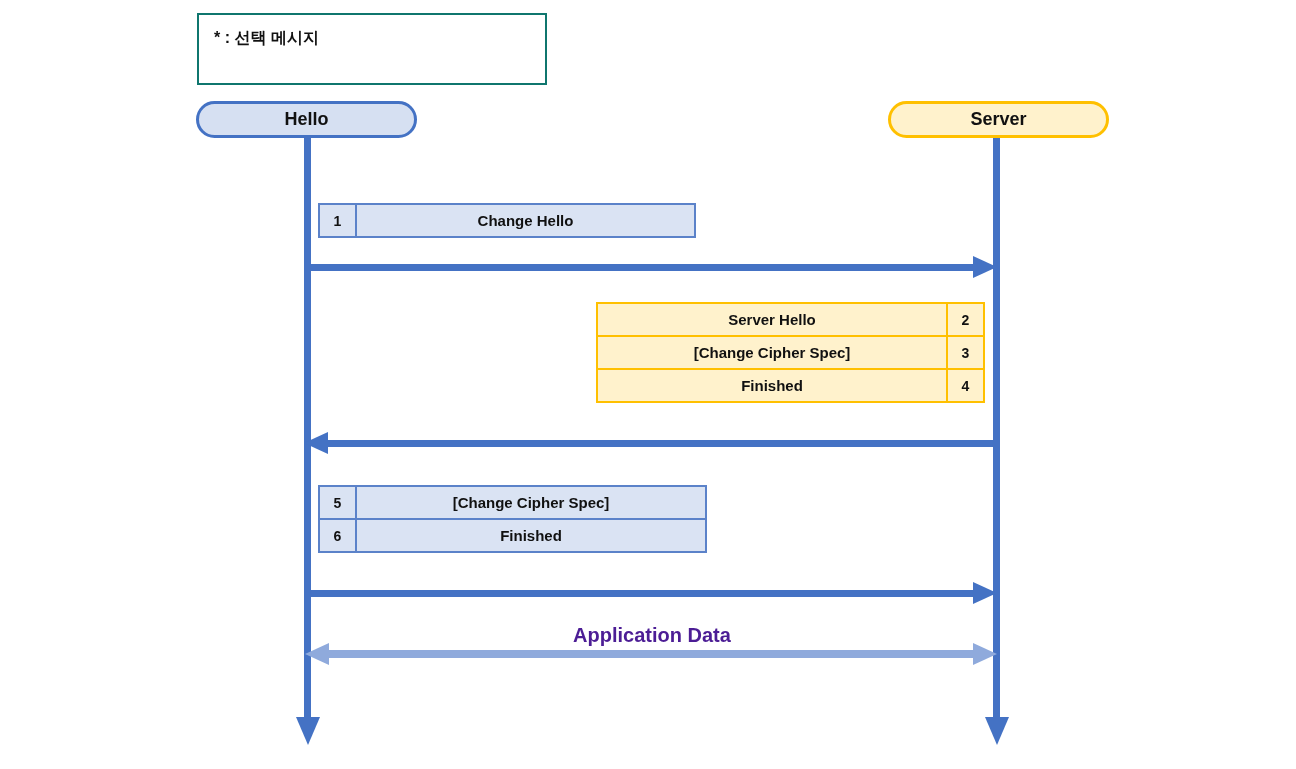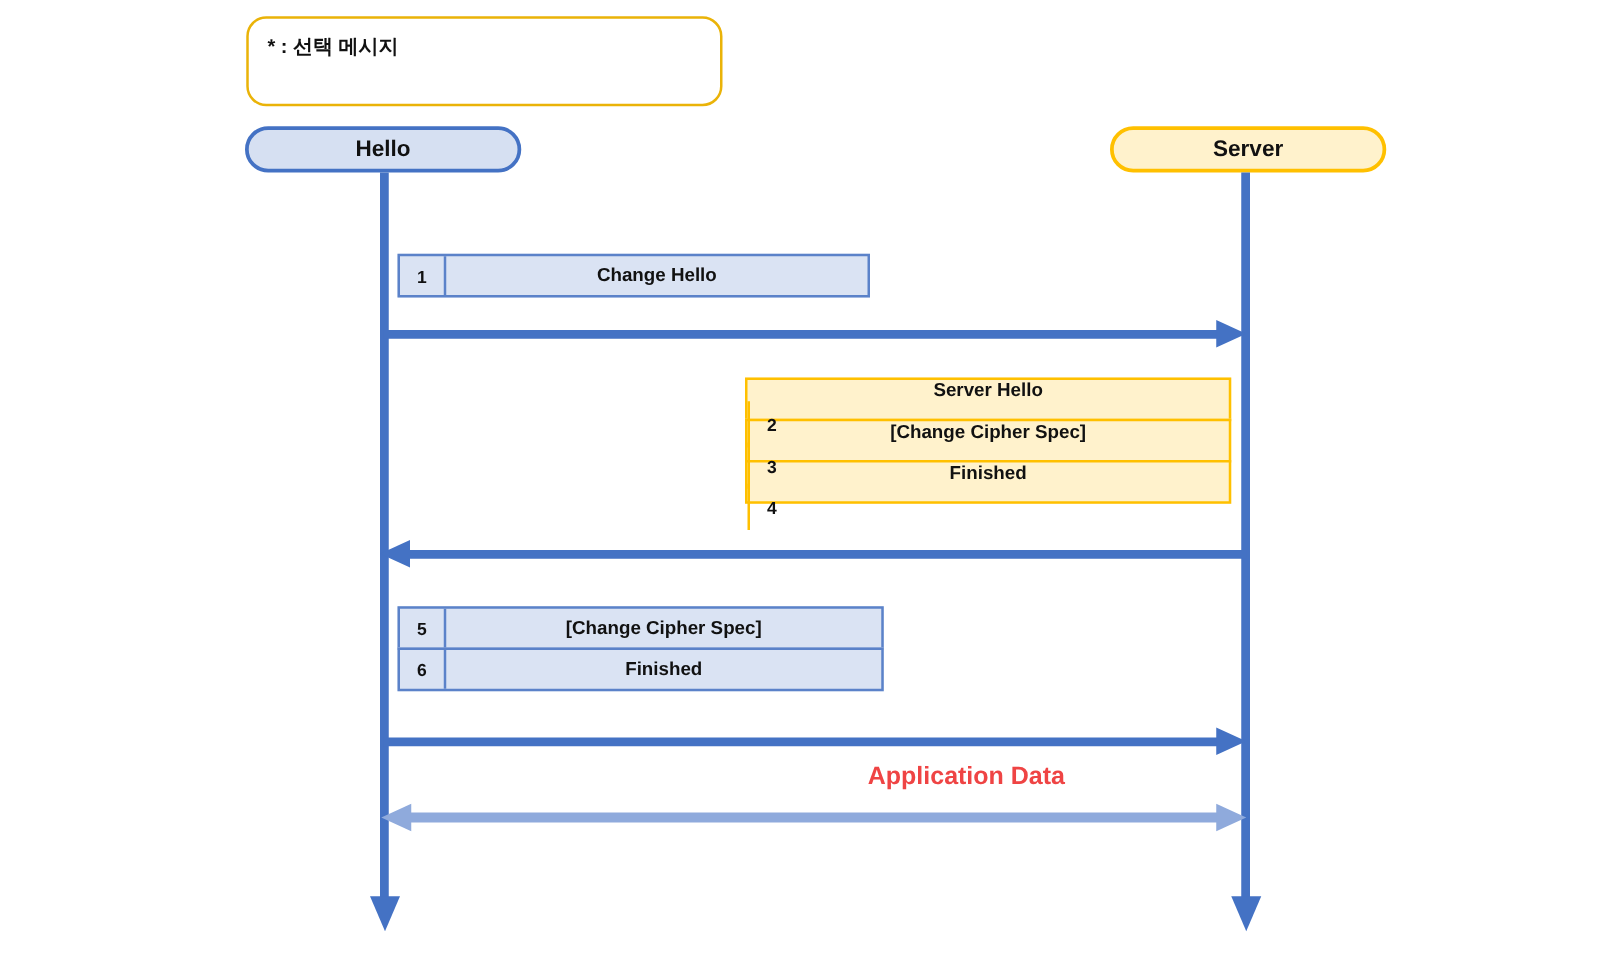"* : 선택 메시지" .legend { border: 2px solid #eab308 -> 2px solid #0f766e; border-radius: 16px -> 0; width: 381px -> 350px }
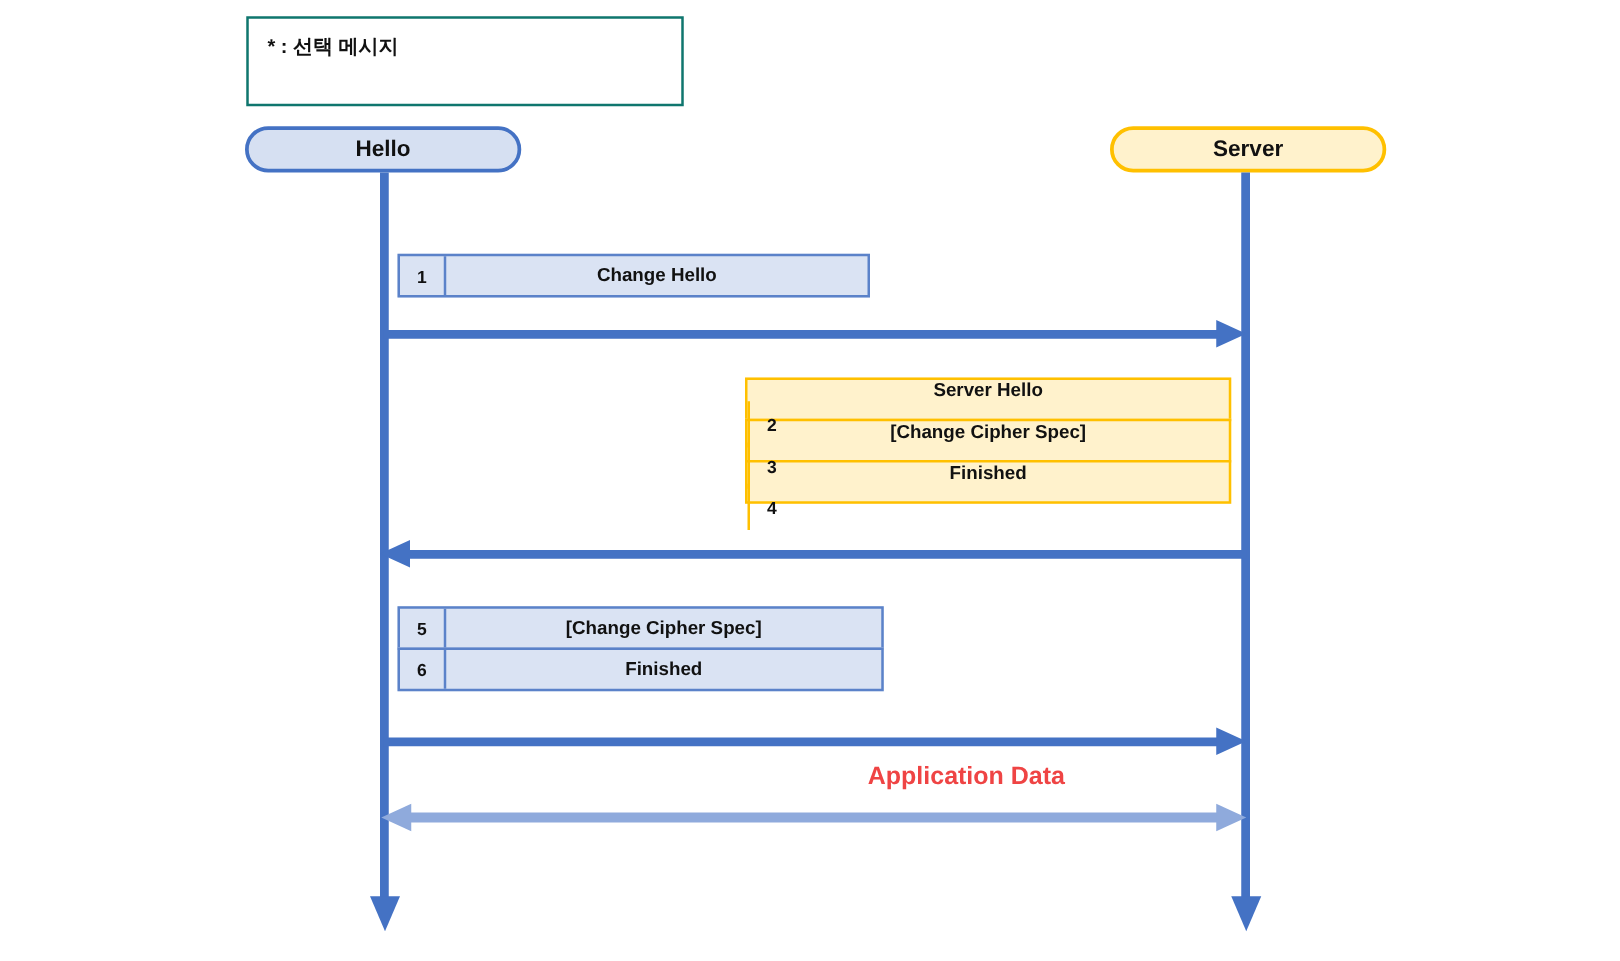"Server Hello" .yellow .msg-row { flex-direction: column -> none }
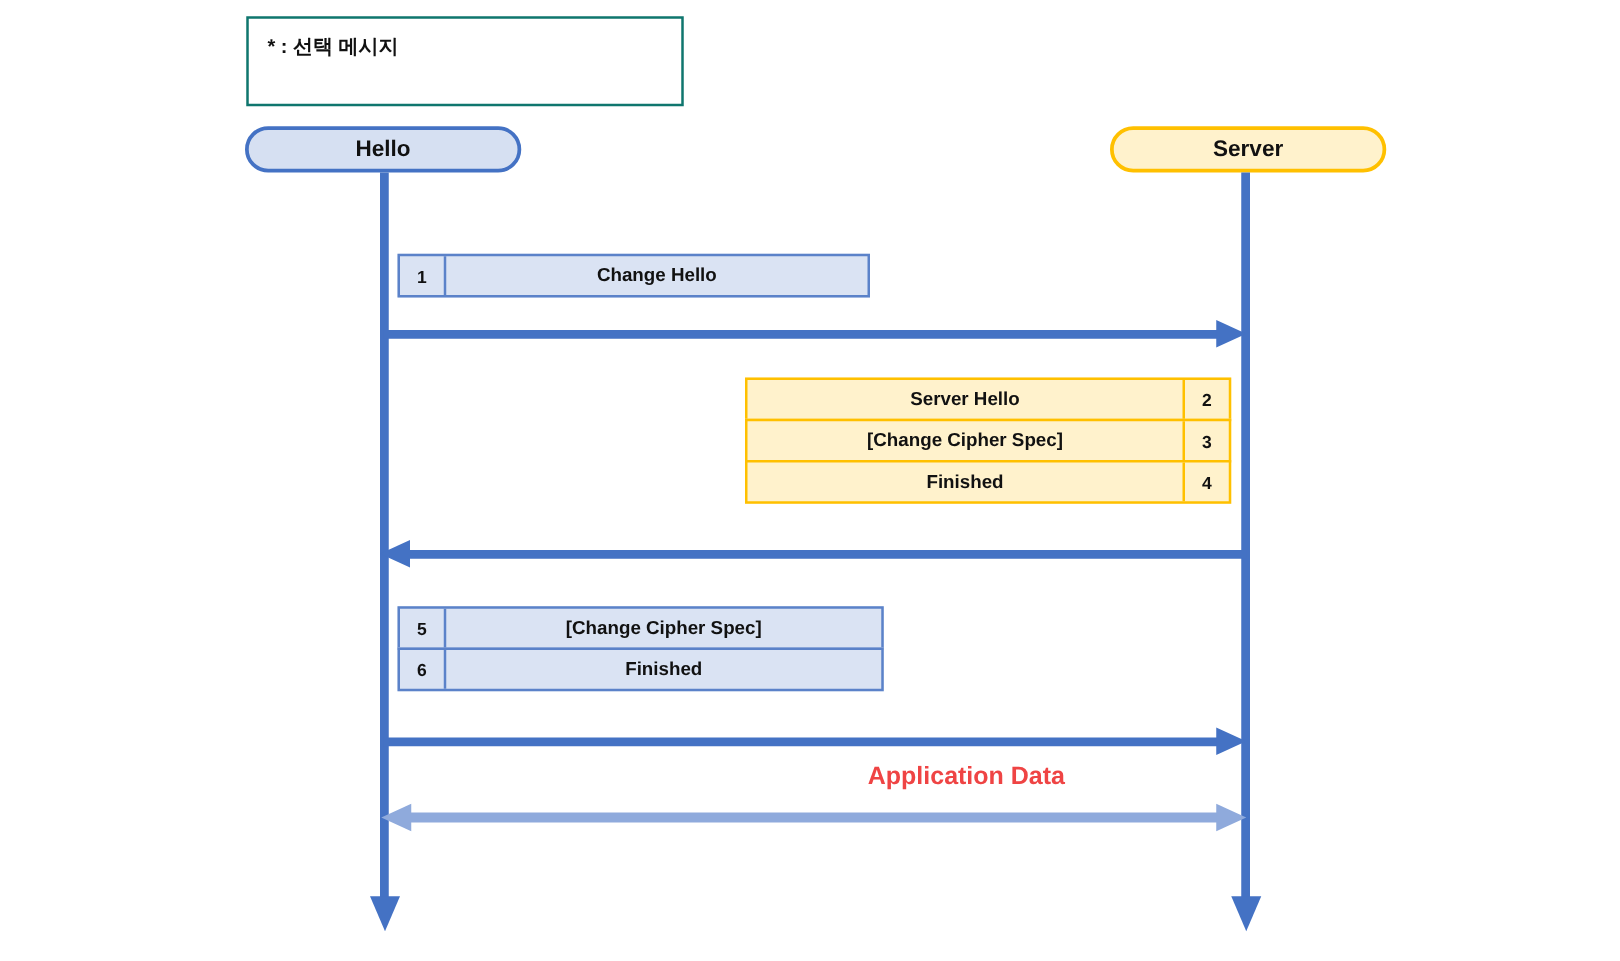"Application Data" .app-data-label { color: #ef4444 -> #4c1d95; text-align: right -> center; top: 610px -> 624px }
